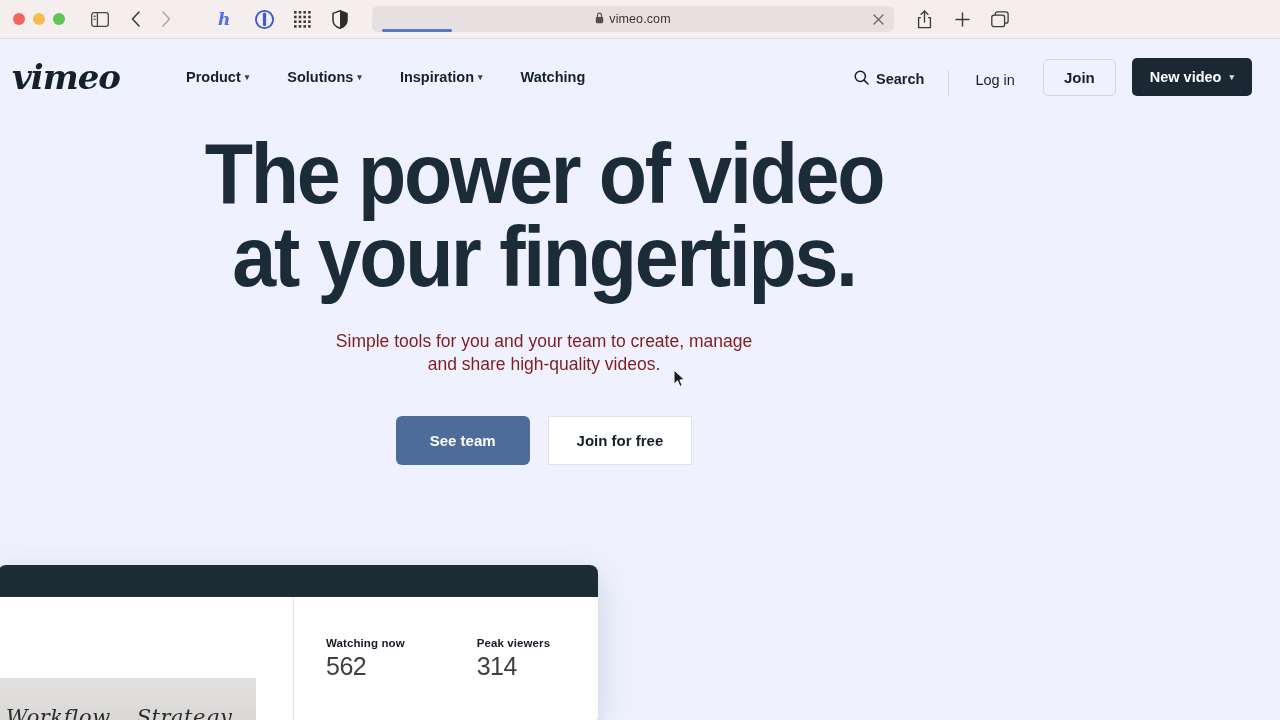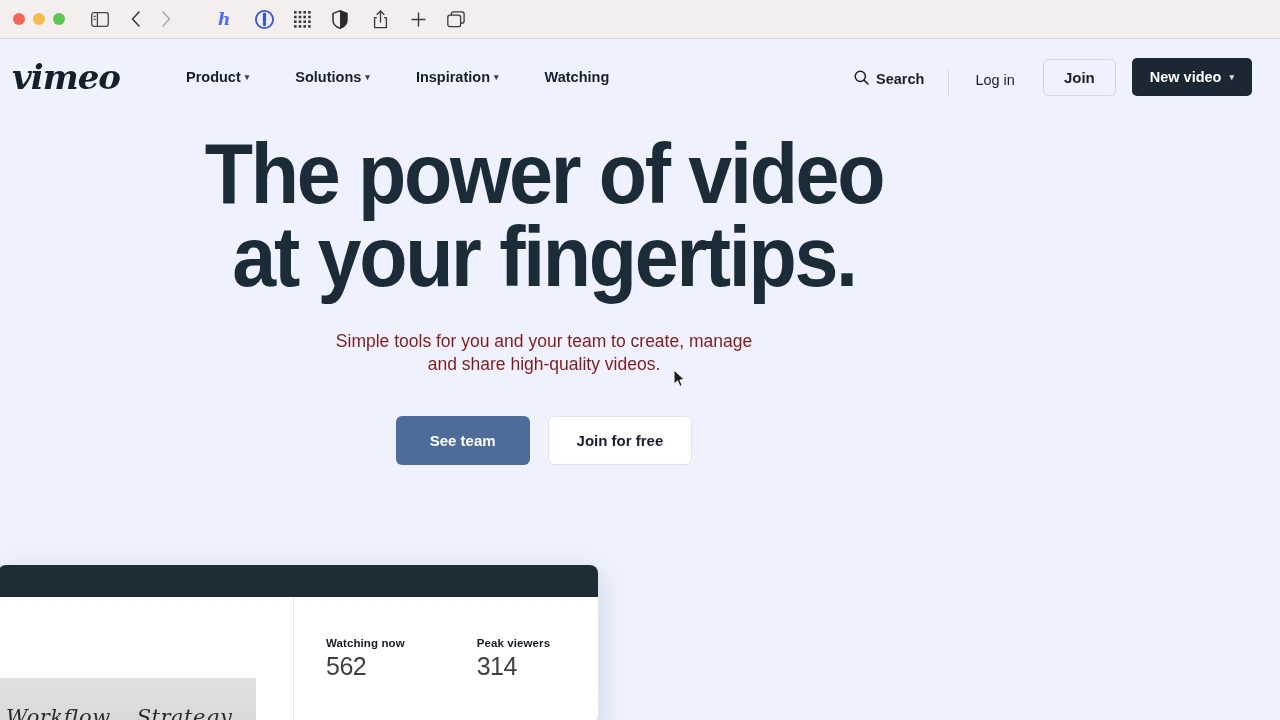"vimeo.com" div.url-bar { html: none -> <div> <div> <span> <svg> <rect></rect> <path></path> </svg> </span> <span>vimeo.com</span> </div> <div></div> <div> <svg> <line></line> <line></line> </svg> </div> </div> }
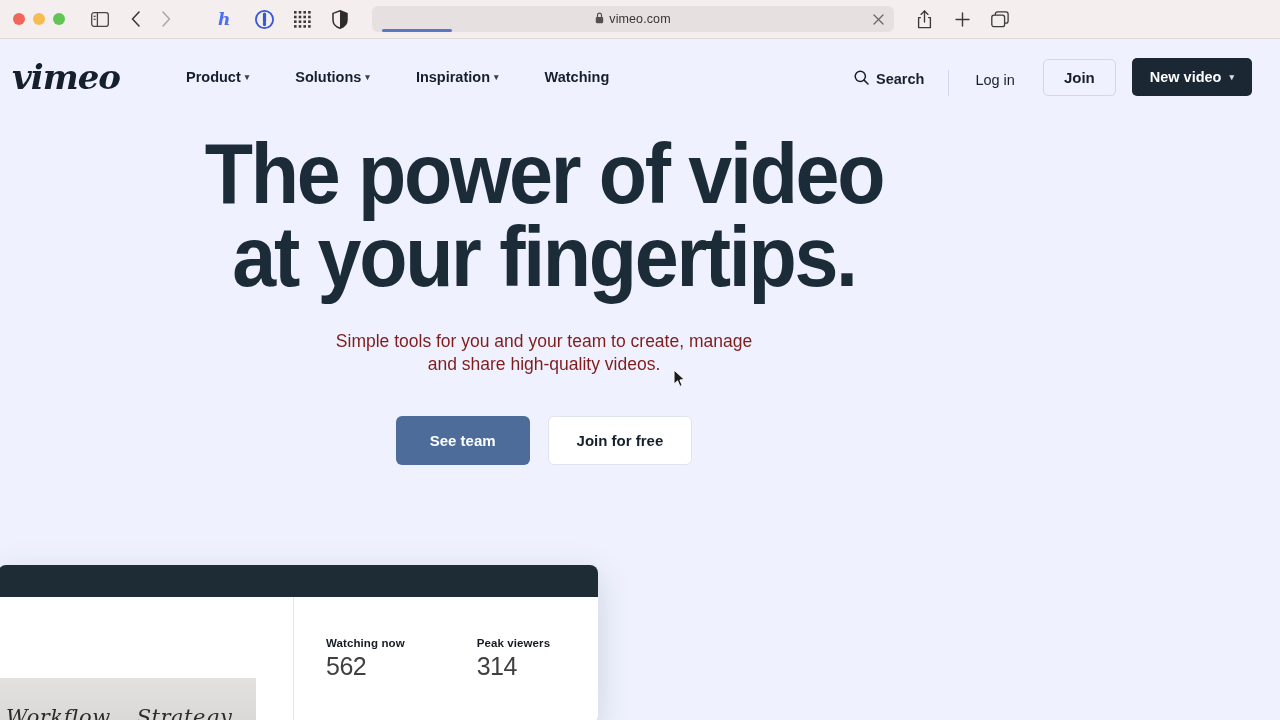"Product" .nav-links { gap: 16px -> 8px }
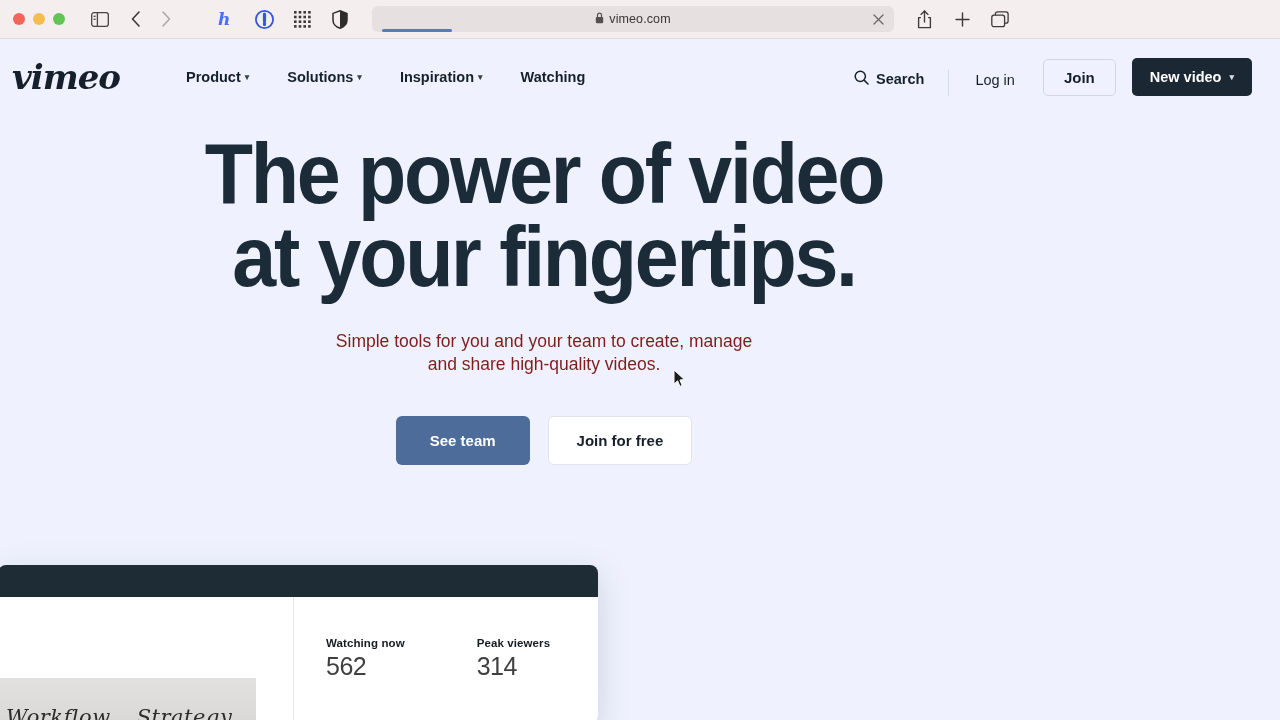"Join for free" .btn-join-free { border-radius: 6px -> 0 }
